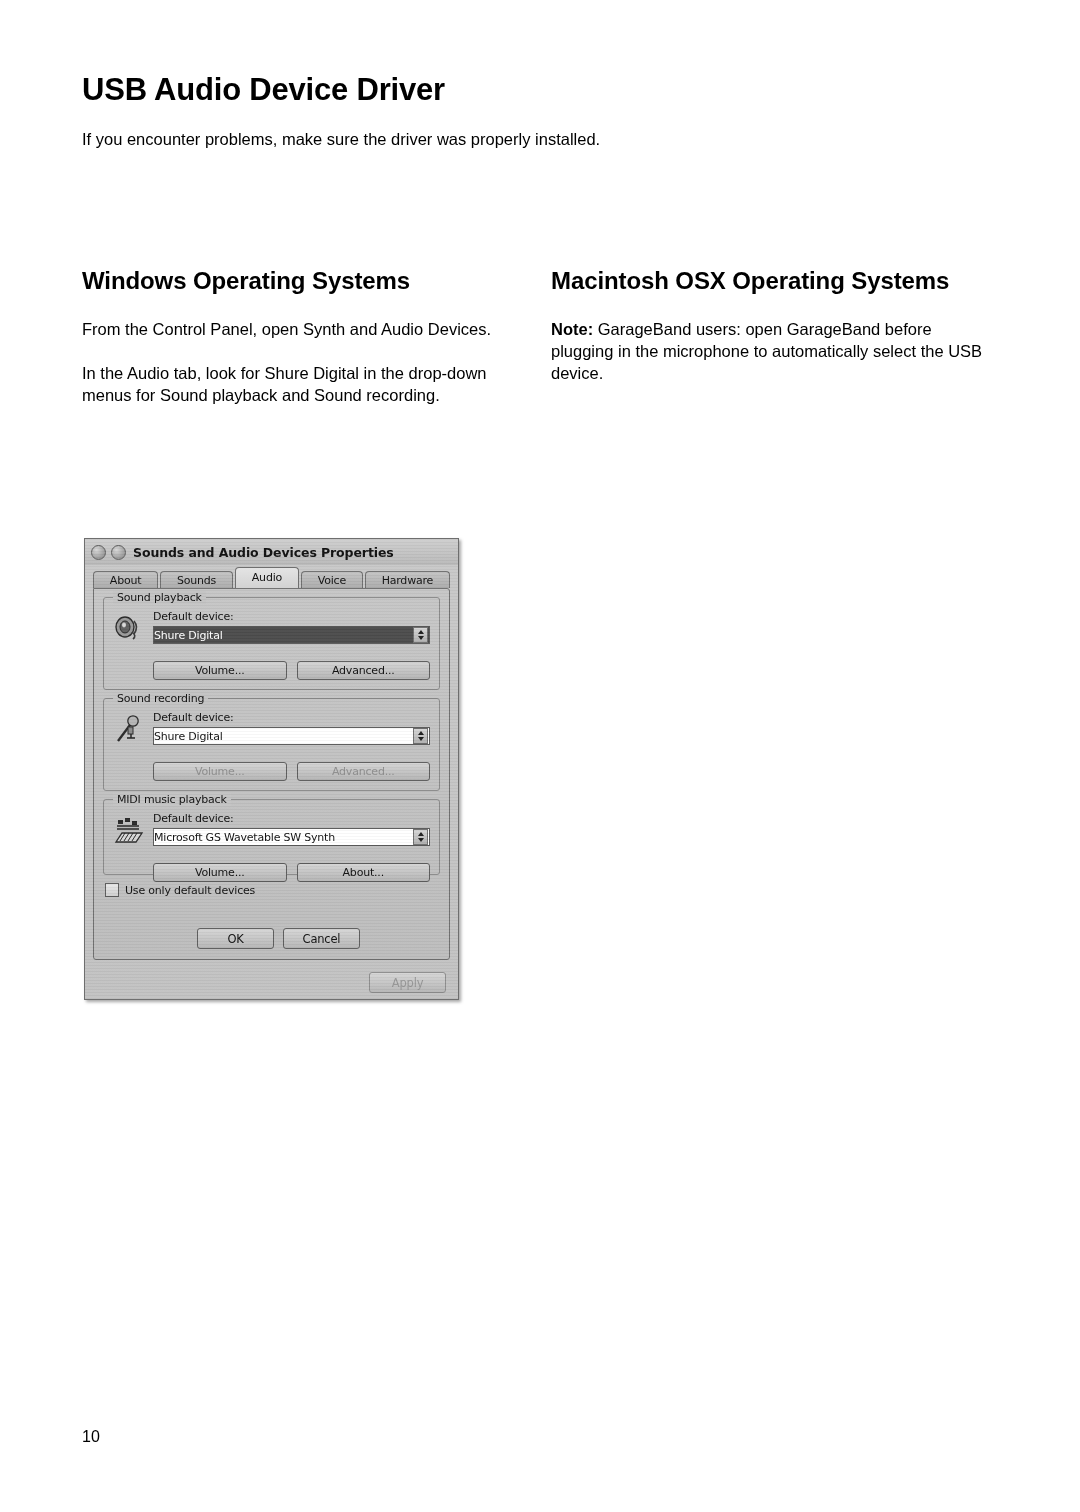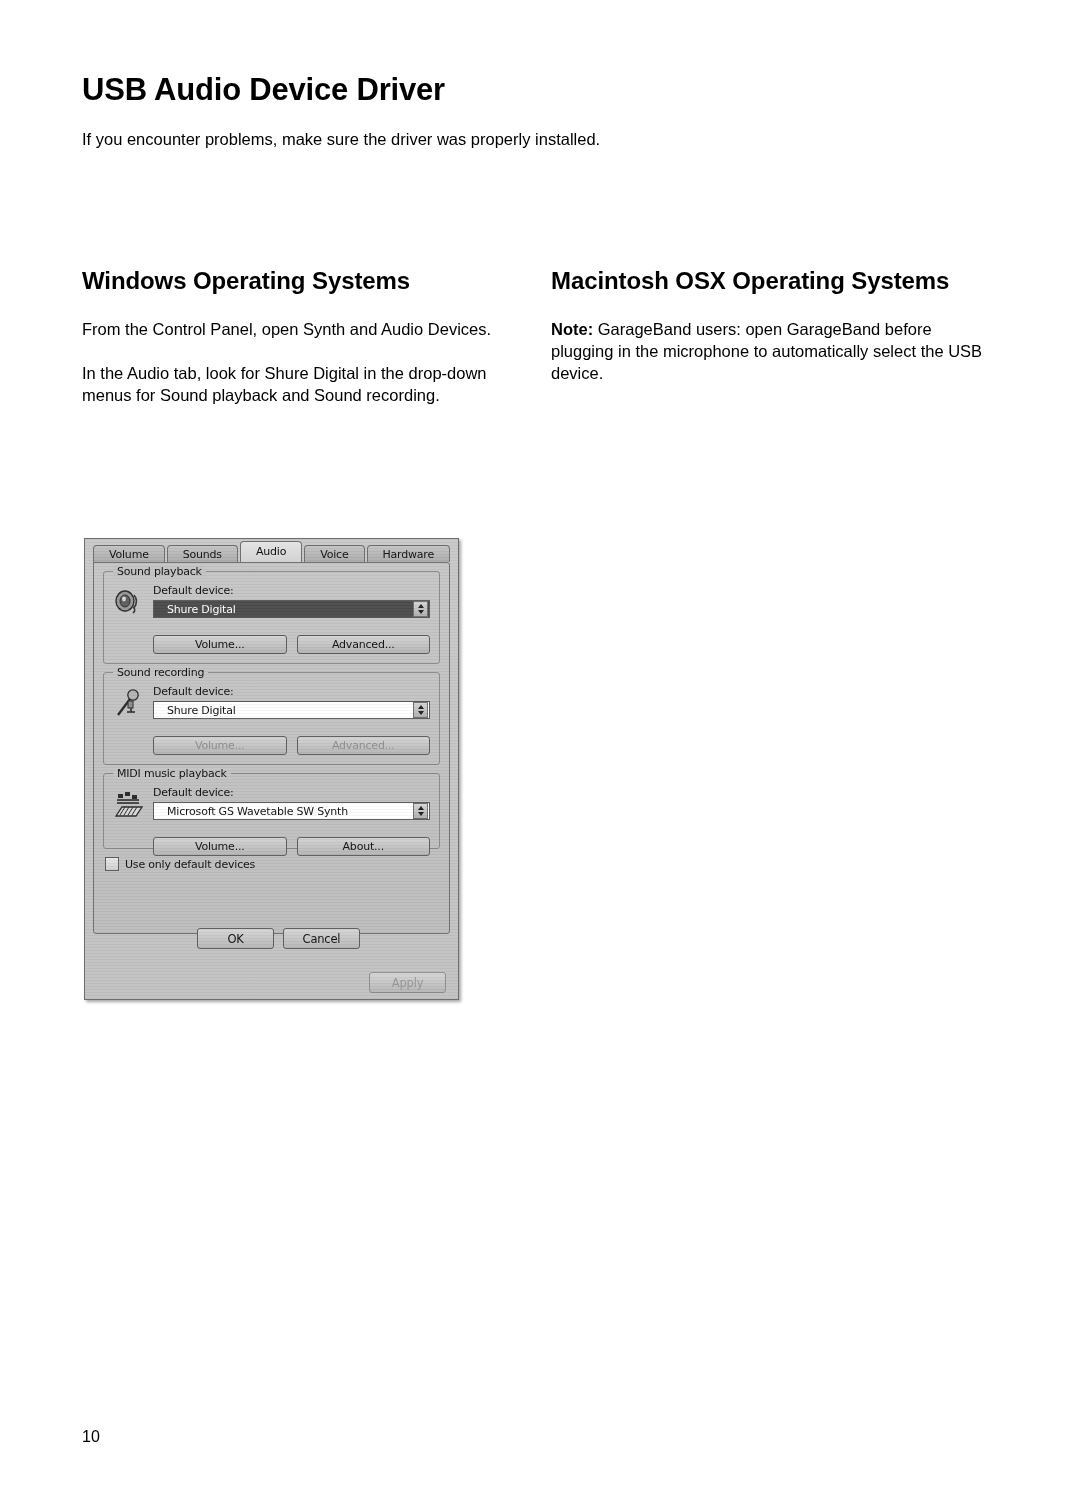"Sounds and Audio Devices Properties" div.titlebar { html: none -> <div> <span></span> <span></span> <span>Sounds and Audio Devices Properties</span> </div> }
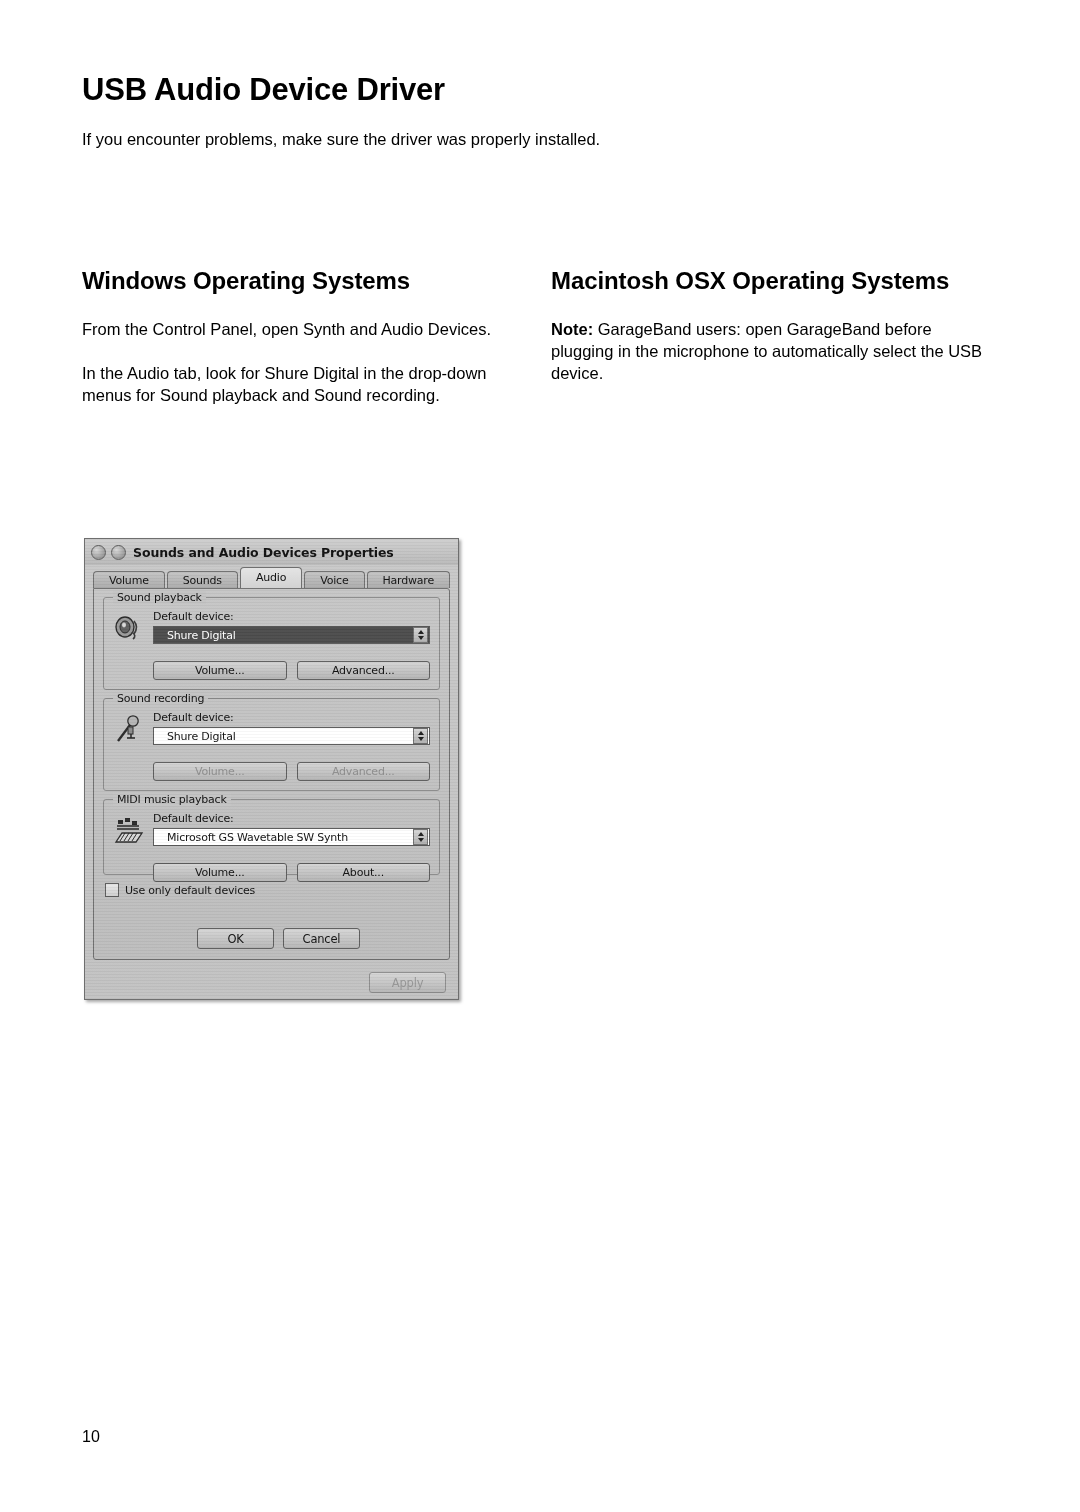"Volume" div.tab { text: Volume -> About }
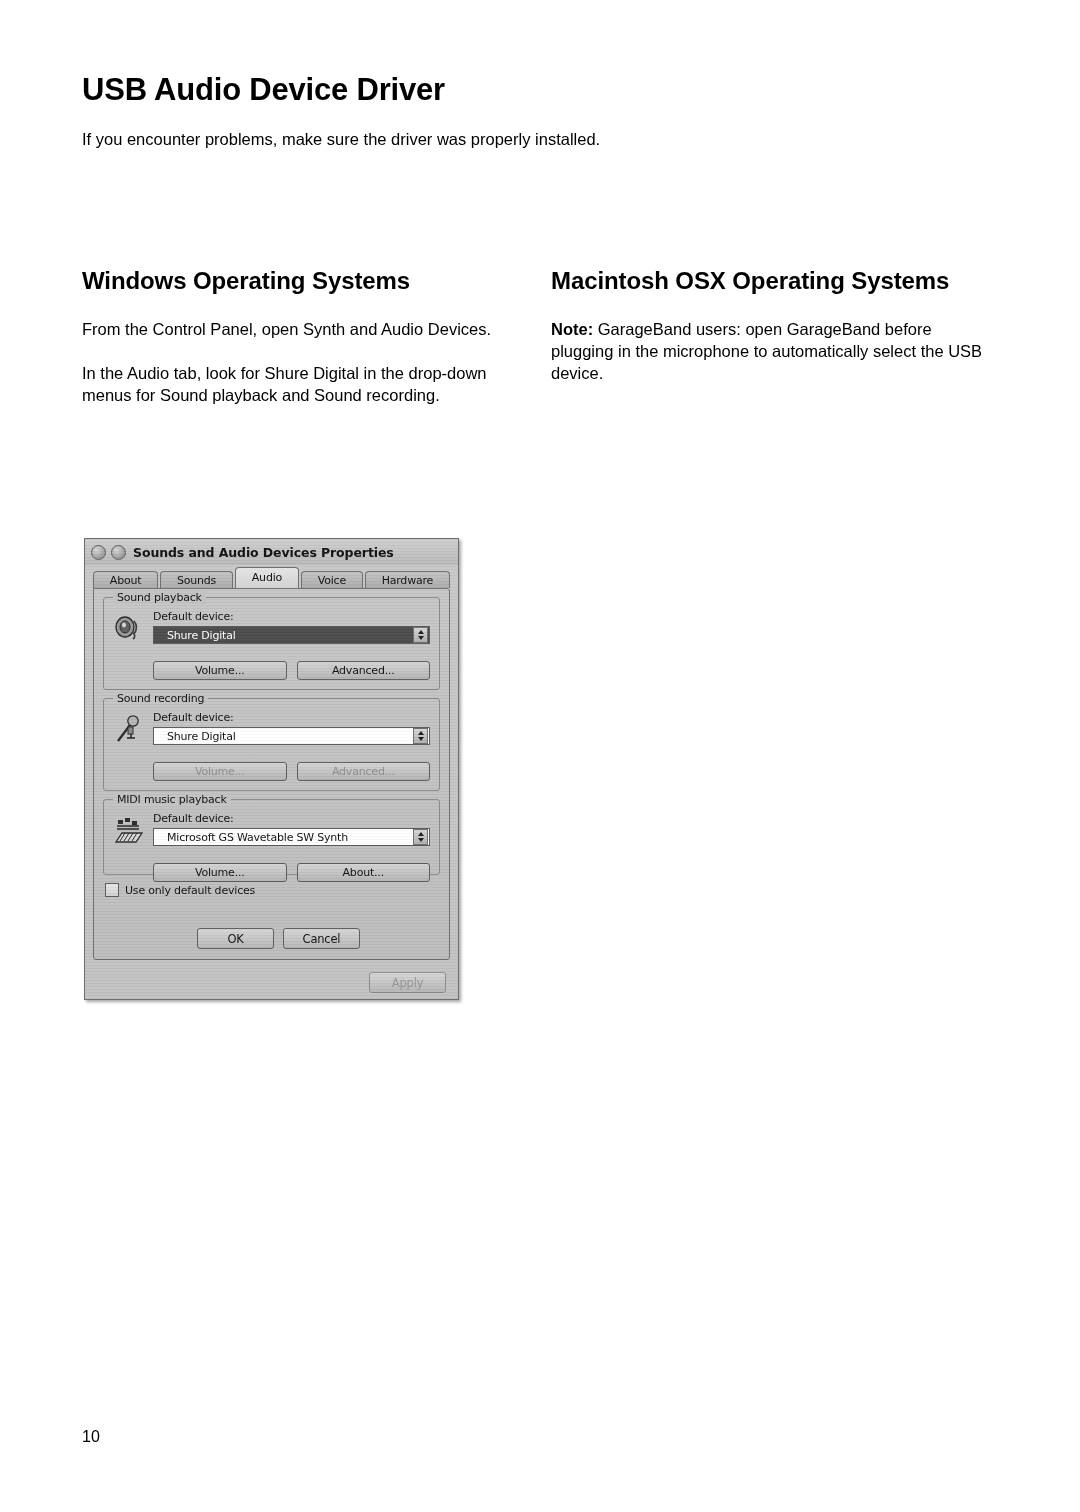"Shure Digital" .combo-text { padding-left: 13px -> 0 }
